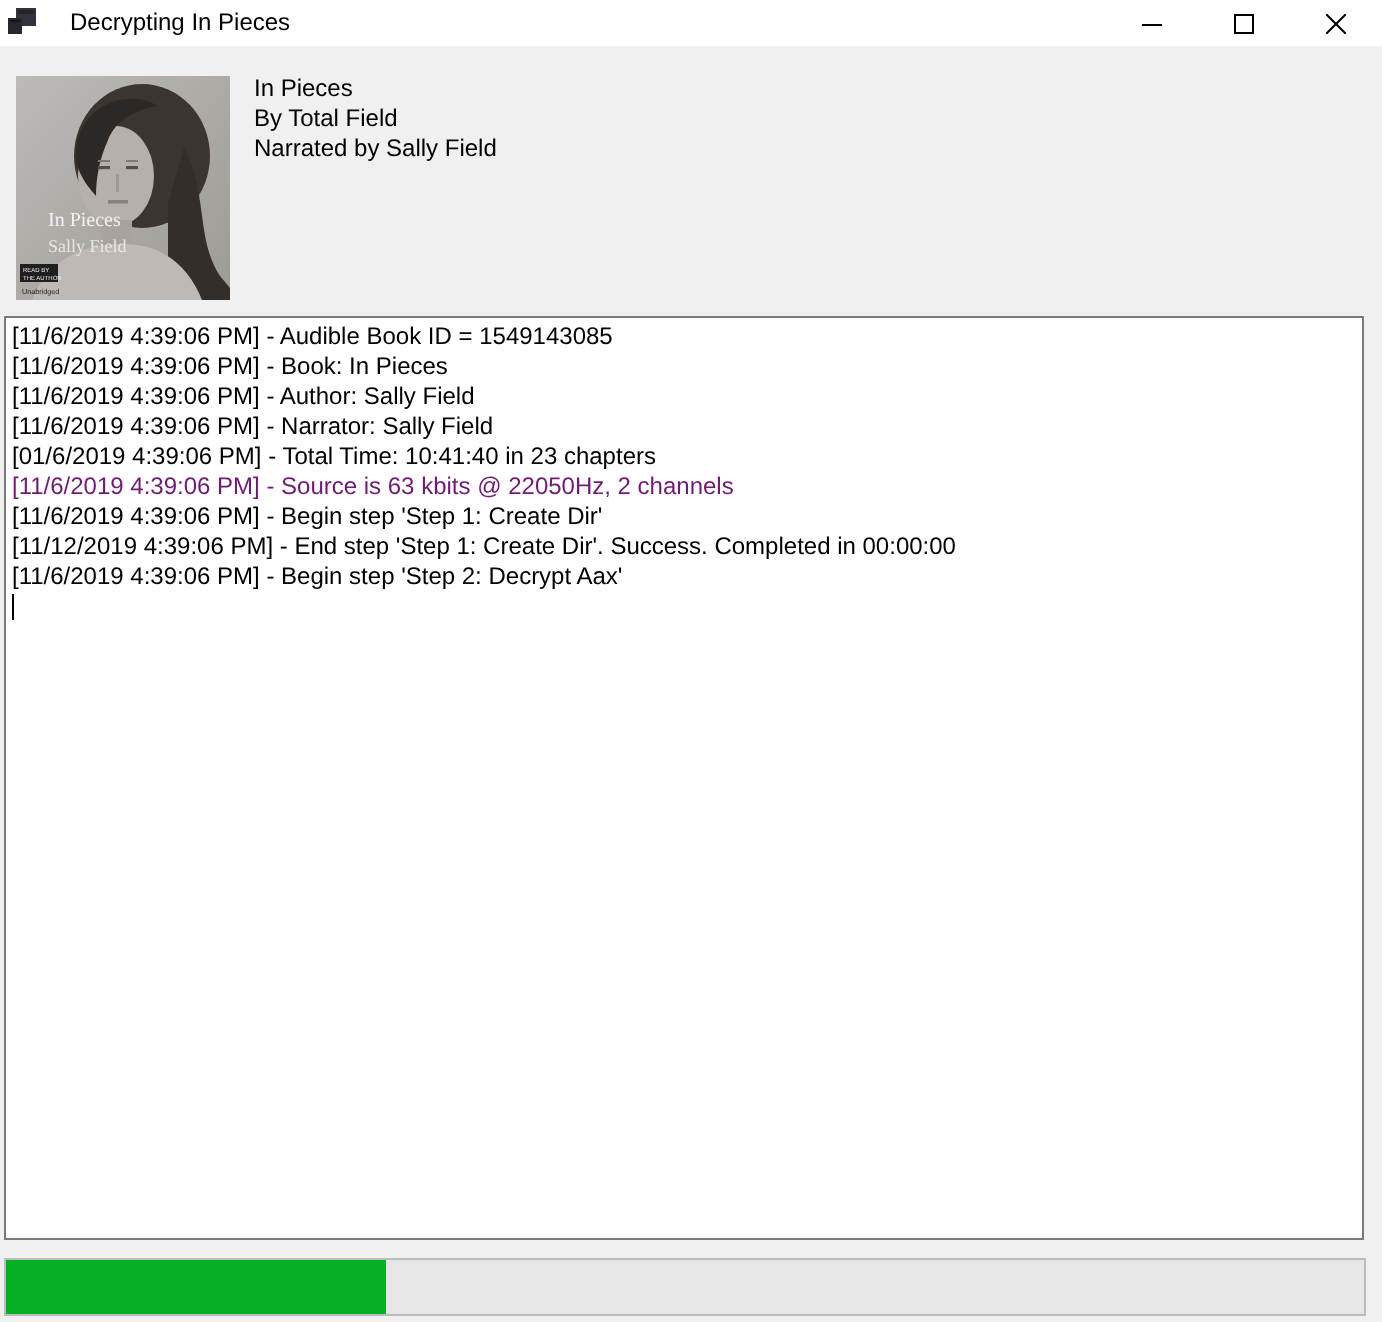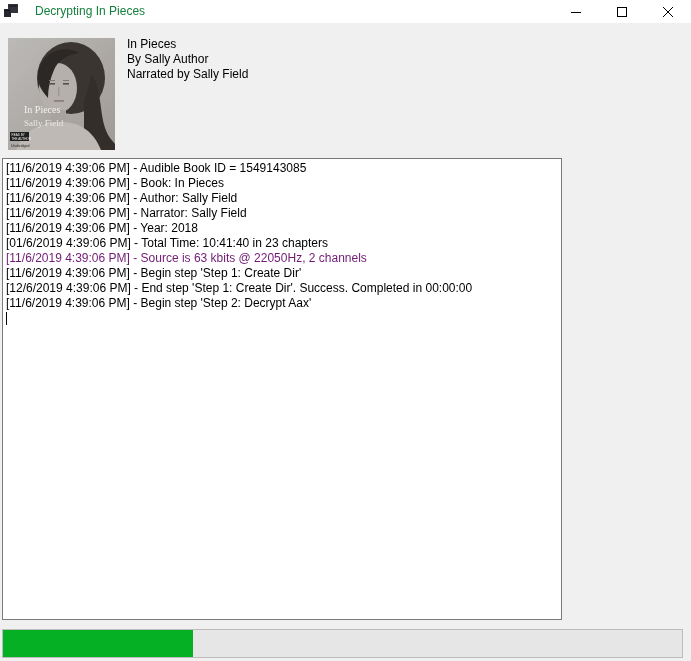"Decrypting In Pieces" .win-title { color: #15803d -> #000000 }
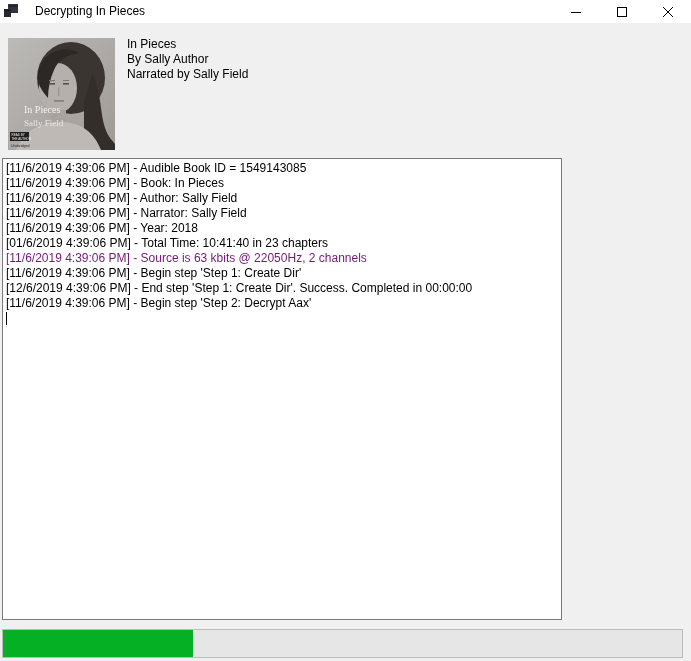"By Sally Author" div { text: Sally Author -> Total Field }
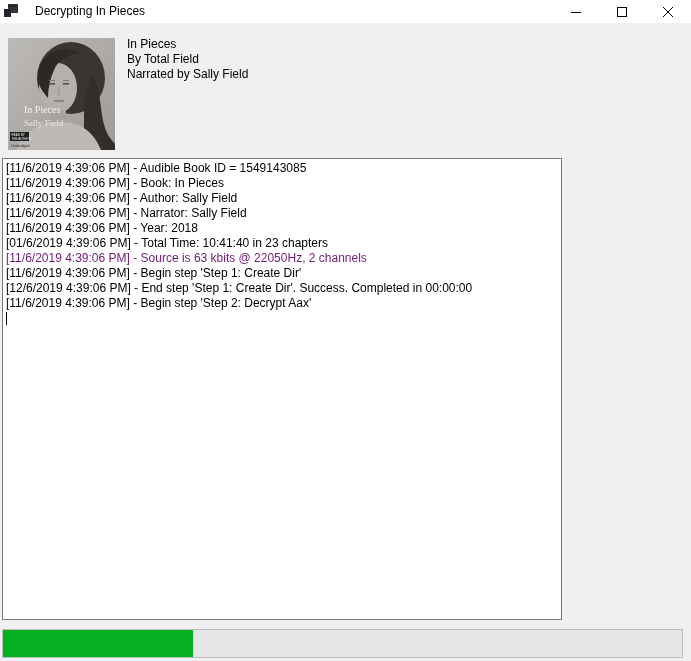"[11/6/2019 4:39:06 PM] - Audible" .log { width: 560px -> 680px }
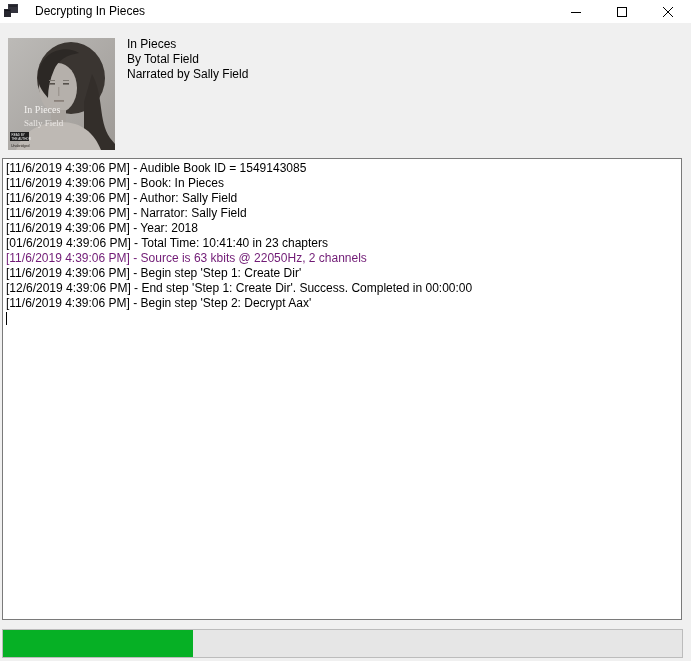"[11/6/2019 4:39:06 PM] - Year:" div.log-line { html: <div>[11/6/2019 4:39:06 PM] - Year: 2018</div> -> none }
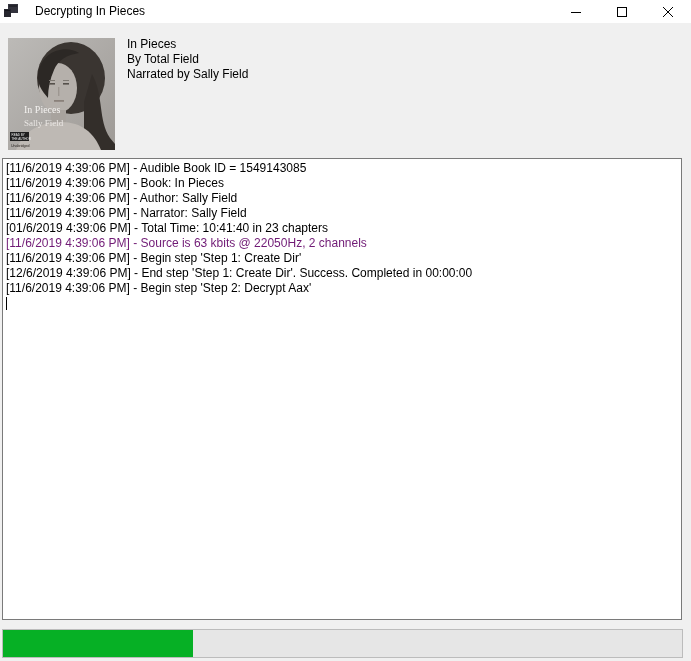"[12/6/2019 4:39:06 PM] - End" div.log-line { text: 12/6/2019 -> 11/12/2019 }
